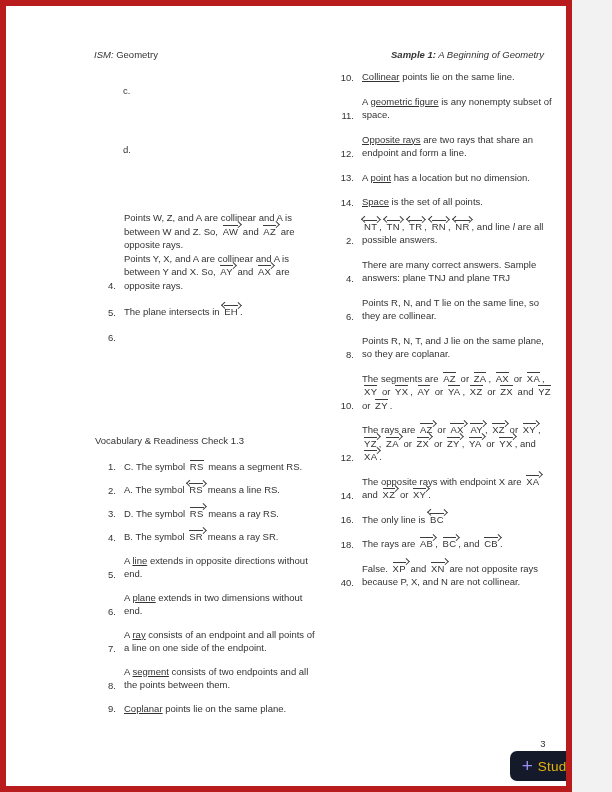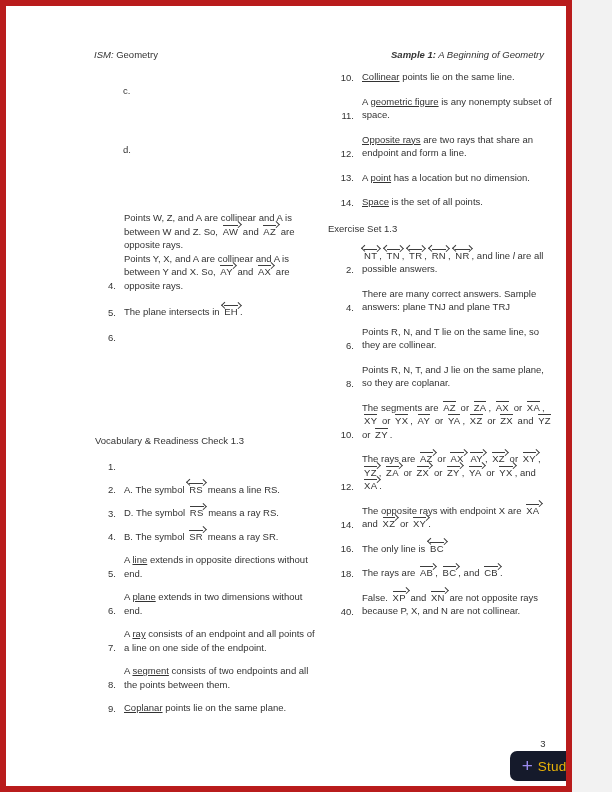"Exercise Set 1.3" div.sec-title { html: <div>Exercise Set 1.3</div> -> none }
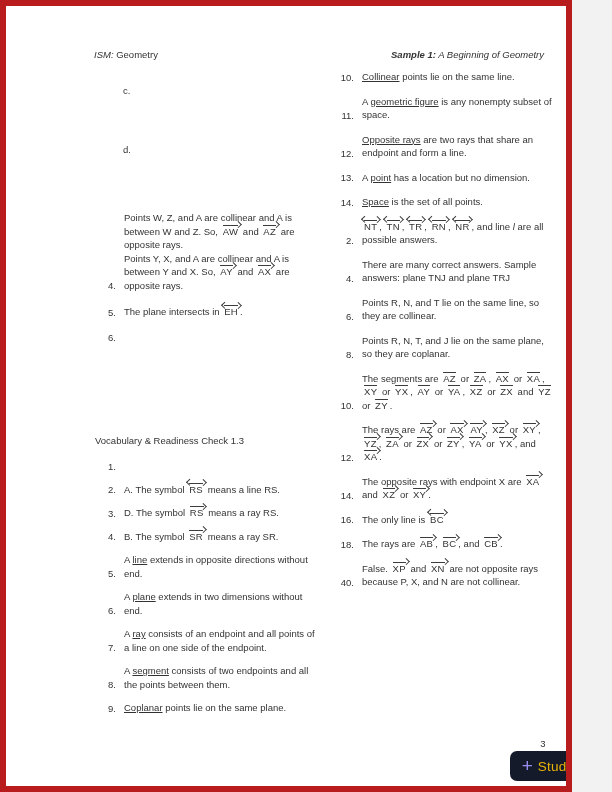"C. The symbol RS means" div.txt { html: none -> <div>C. The symbol <span>RS</span> means a segment RS.</div> }
